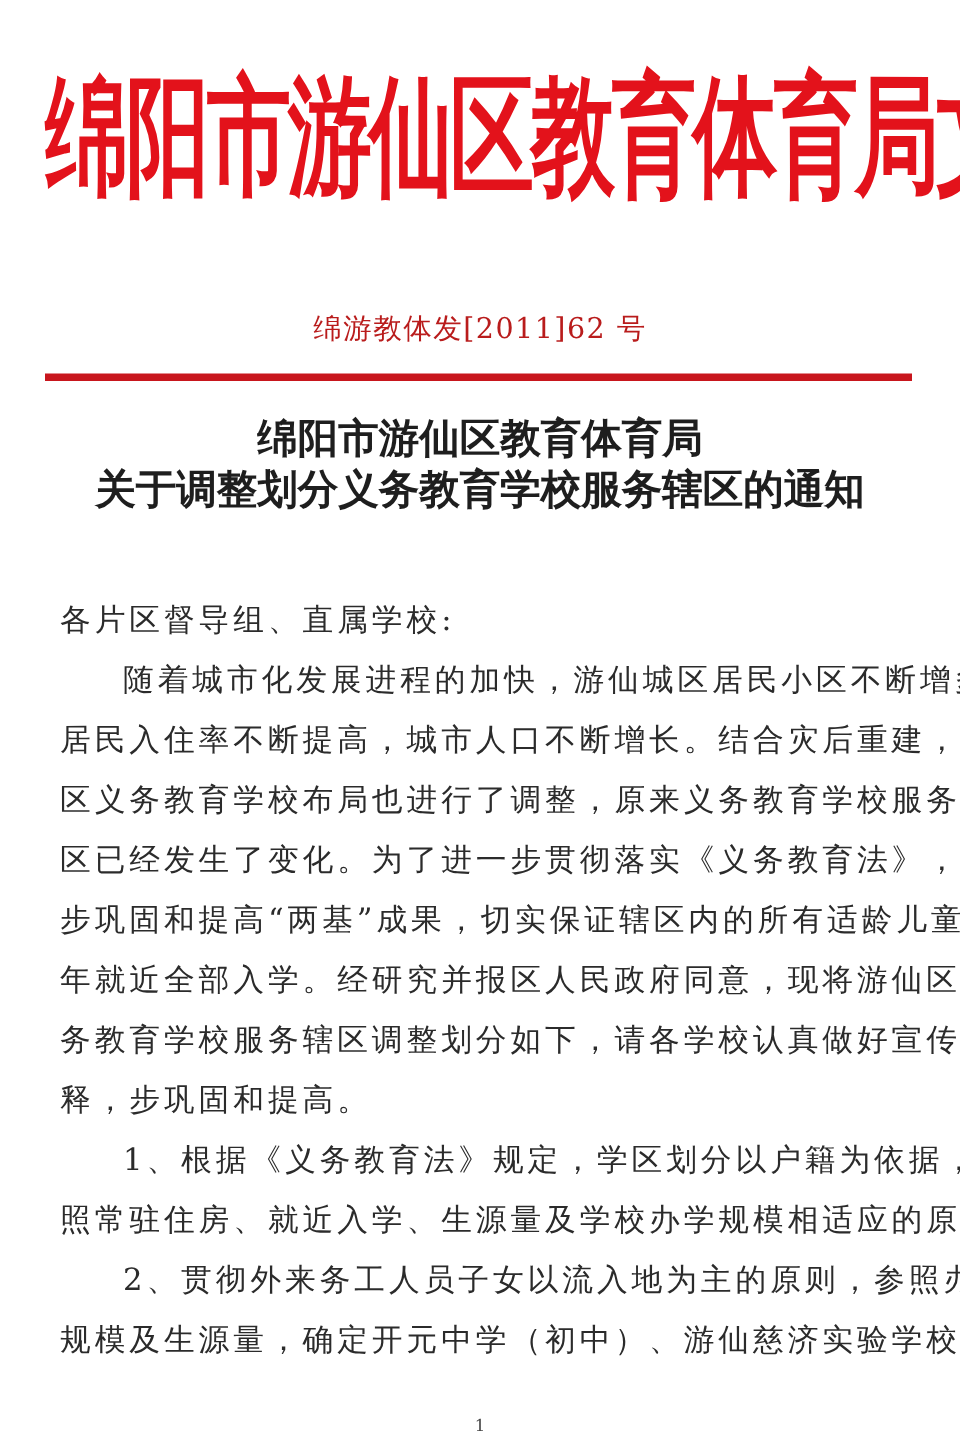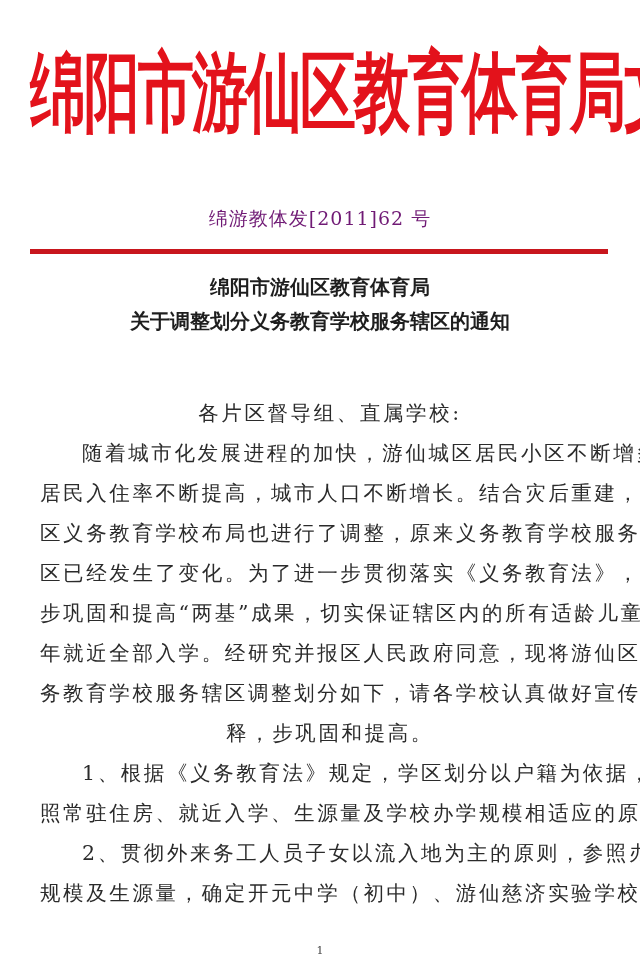"绵游教体发[2011]62 号" .doc-number { color: #701a75 -> #b91c1c }
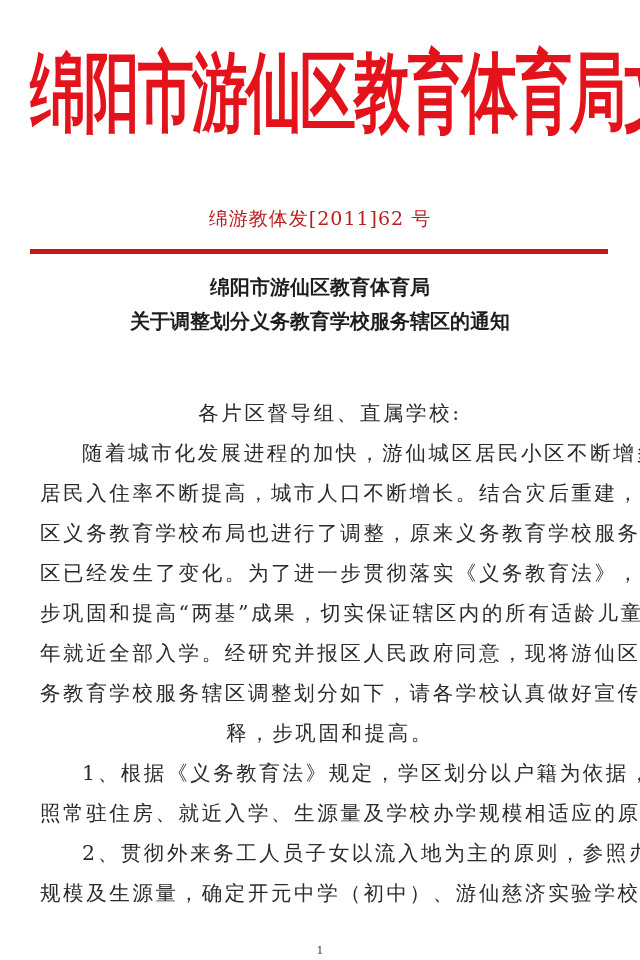"绵阳市游仙区教育体育局" .title { font-size: 20px -> 27px }
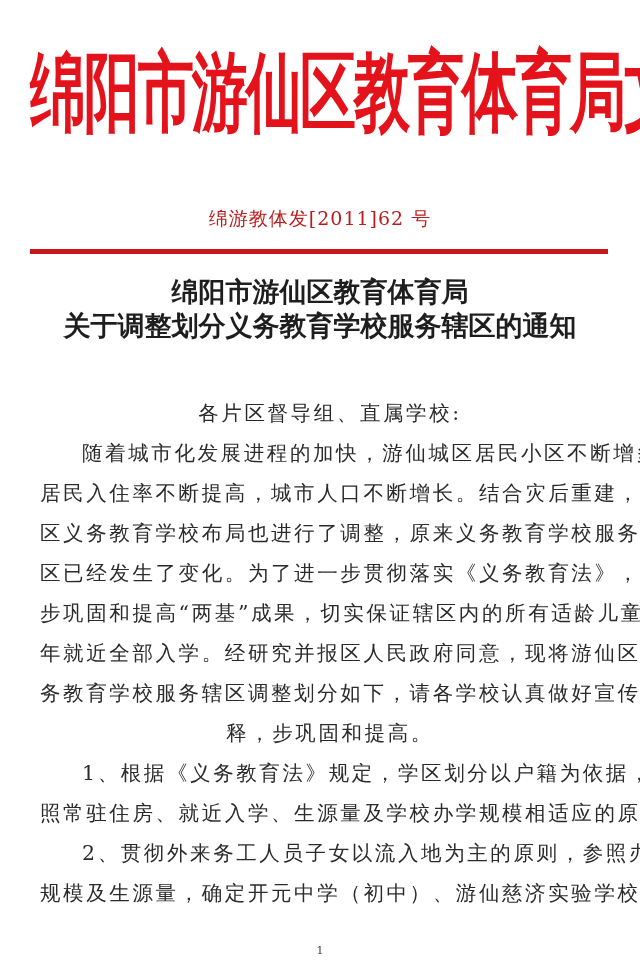"各片区督导组、直属学校:" .line { text-align: center -> none }
